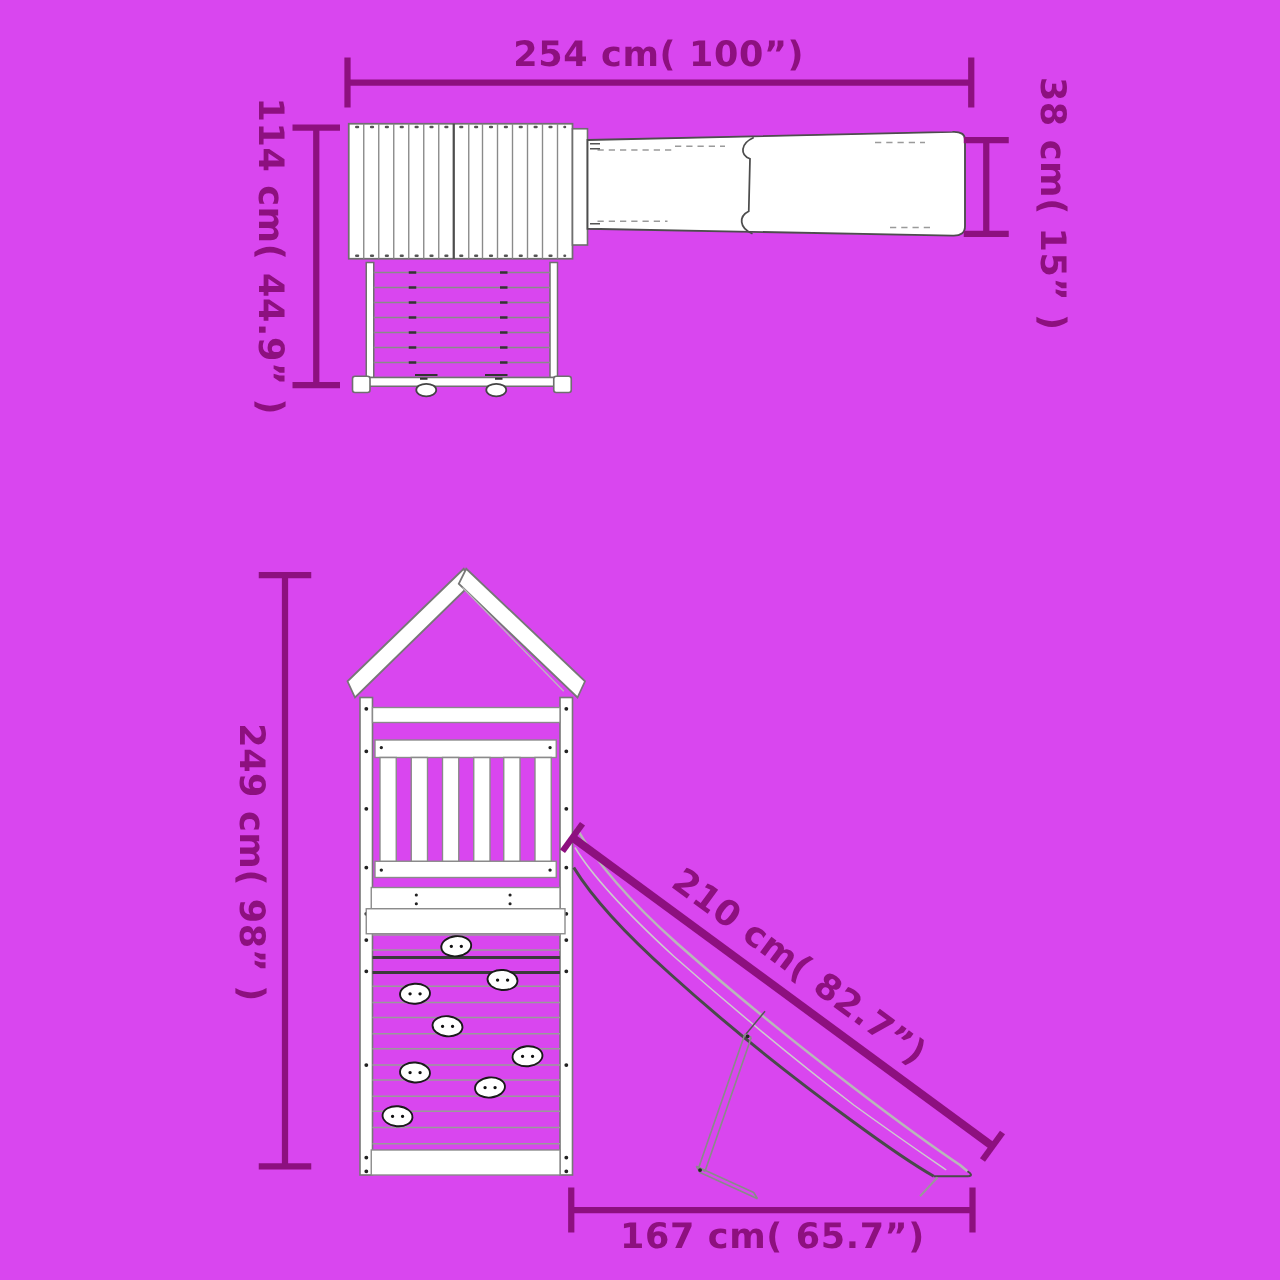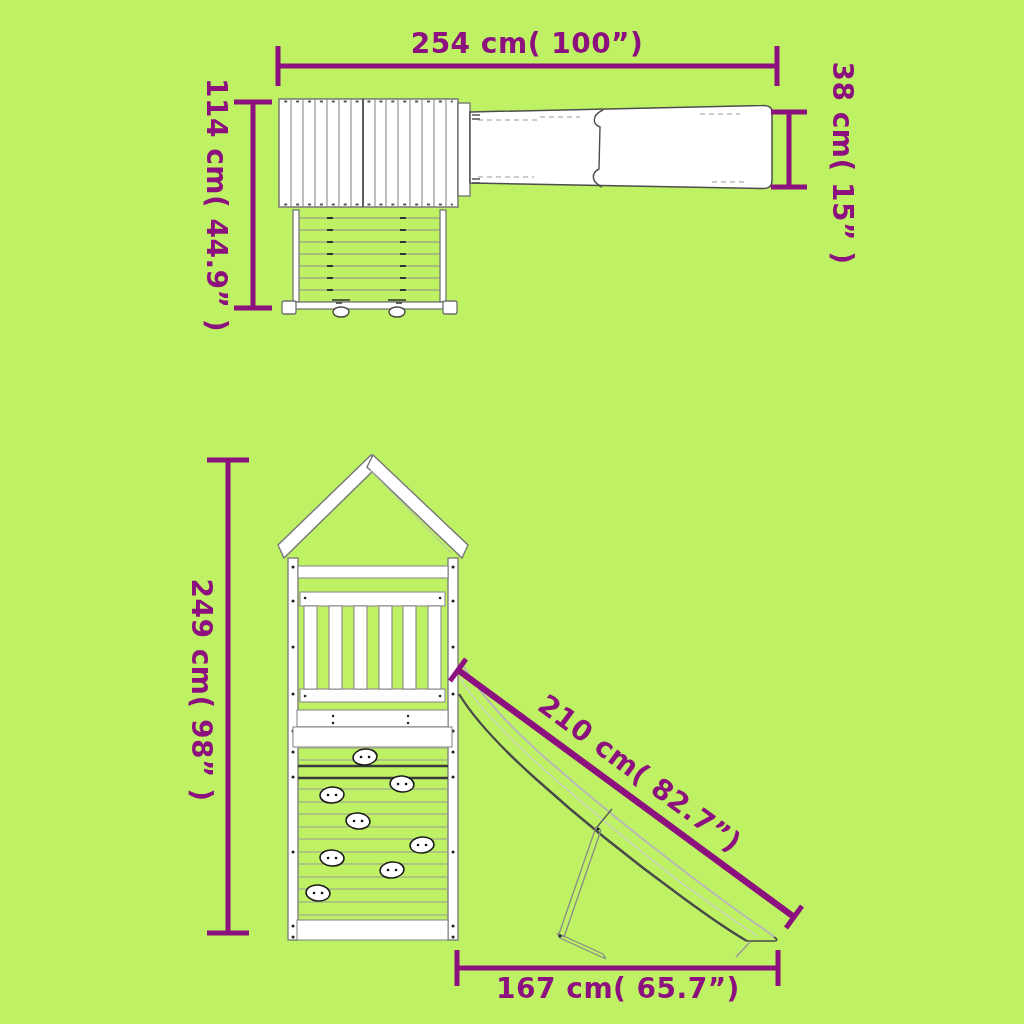"254 cm( 100”)" .canvas { background: #bef264 -> #d946ef }
